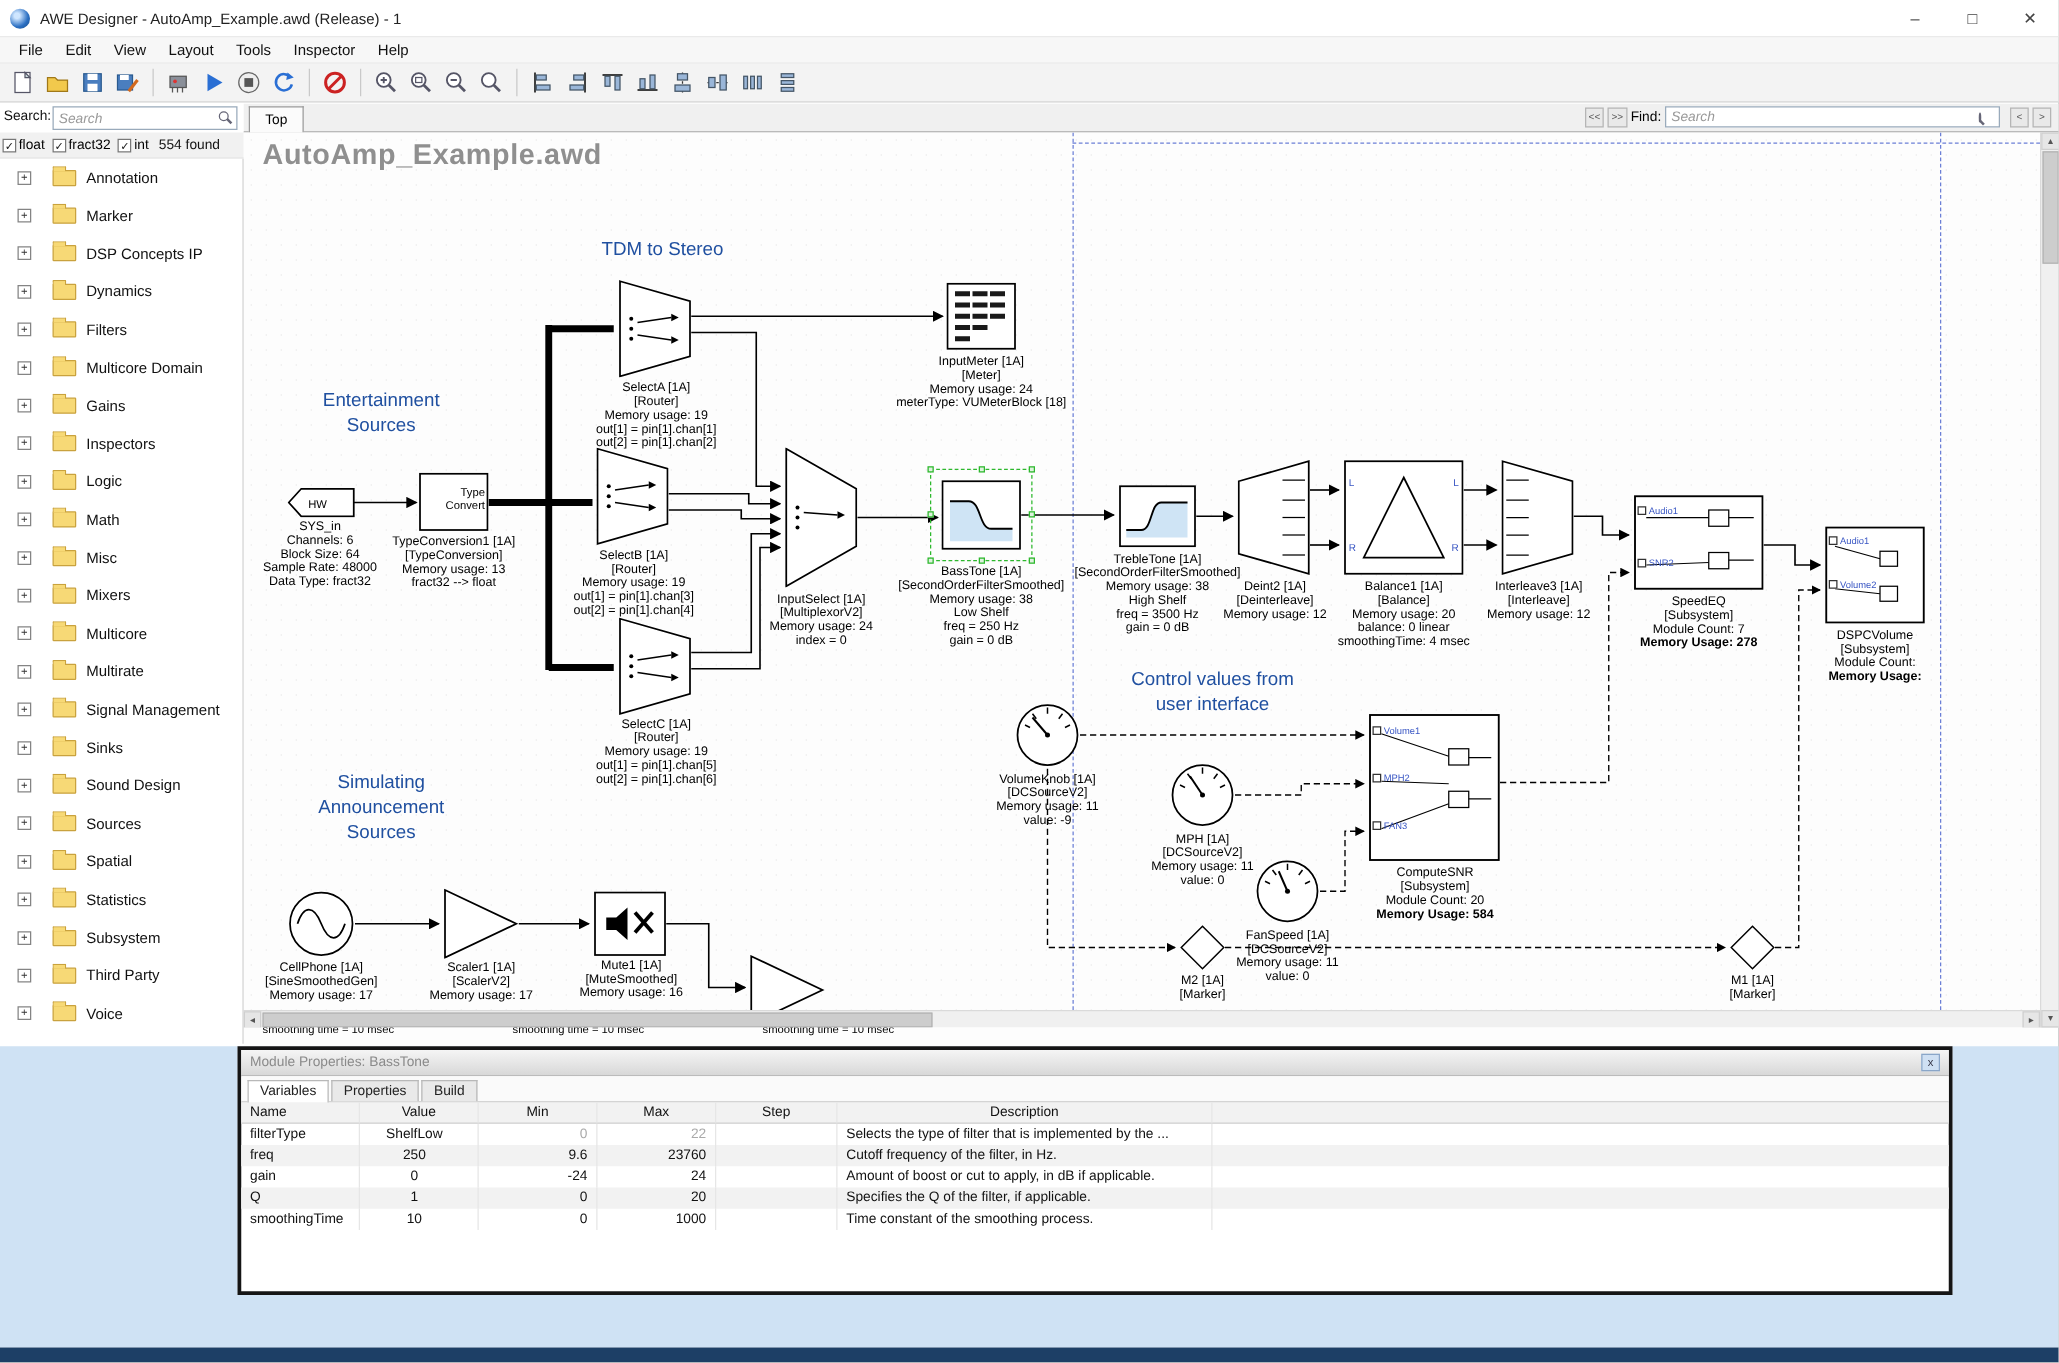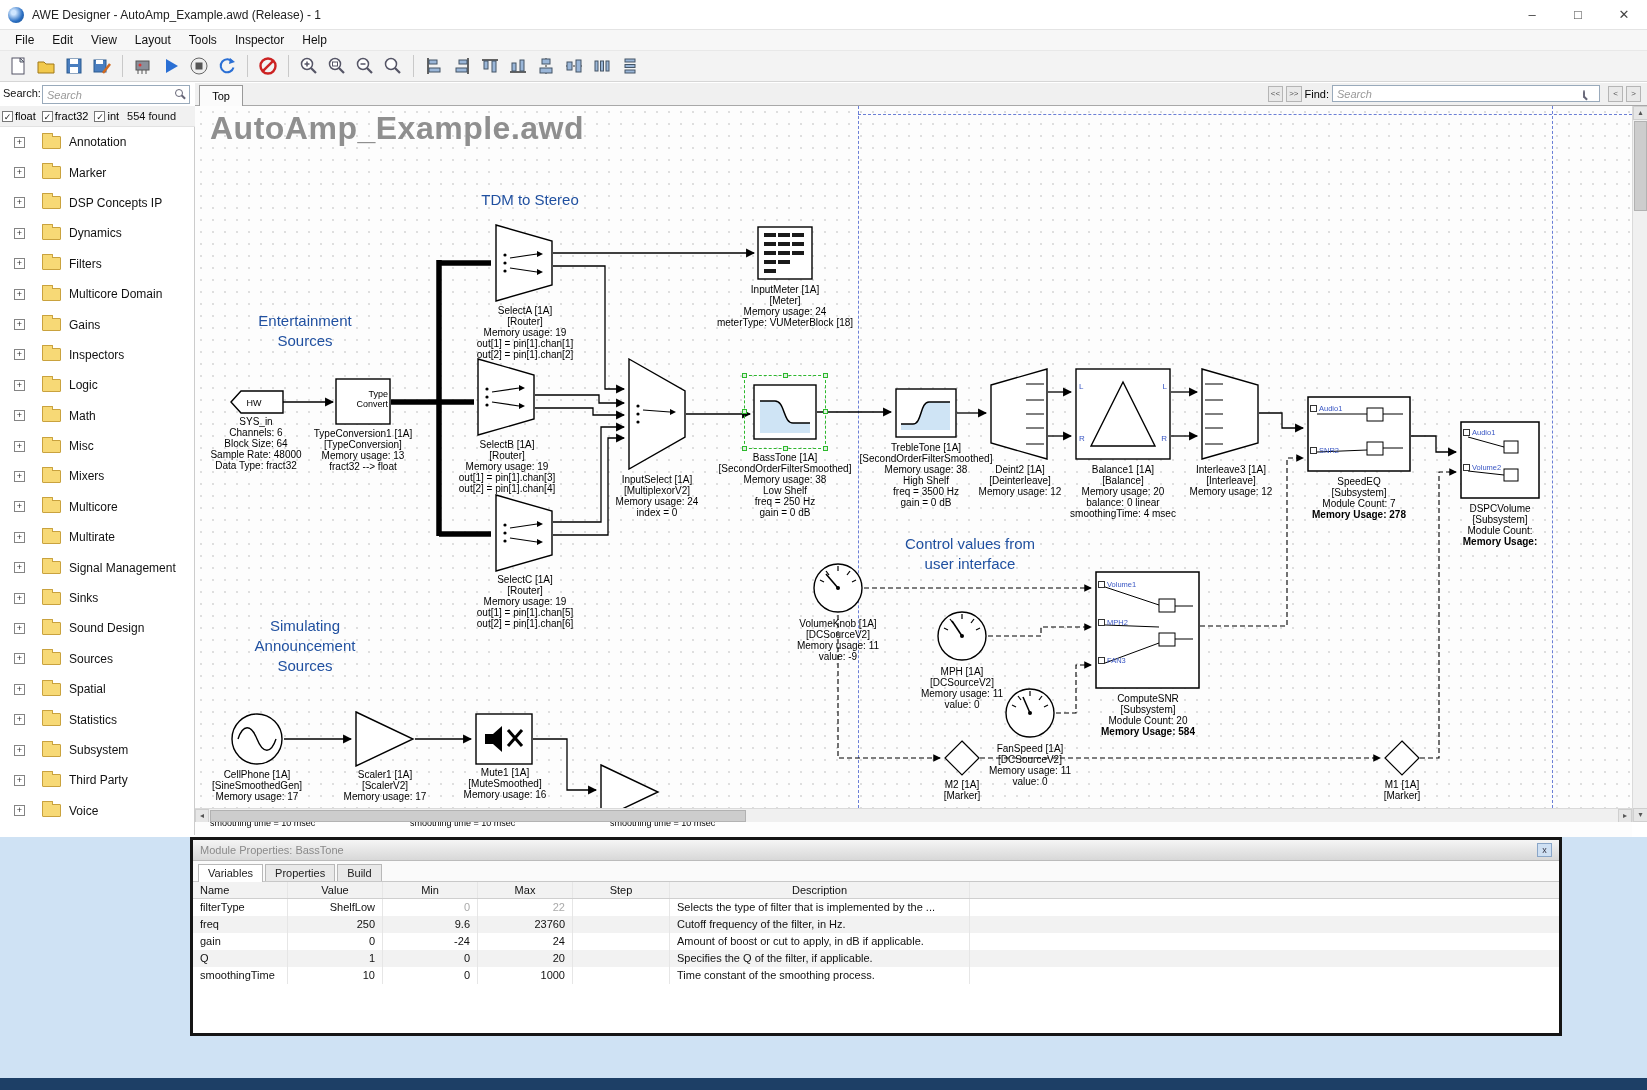"AutoAmp_Example.awd" .cv-title { font-size: 32px -> 23px }
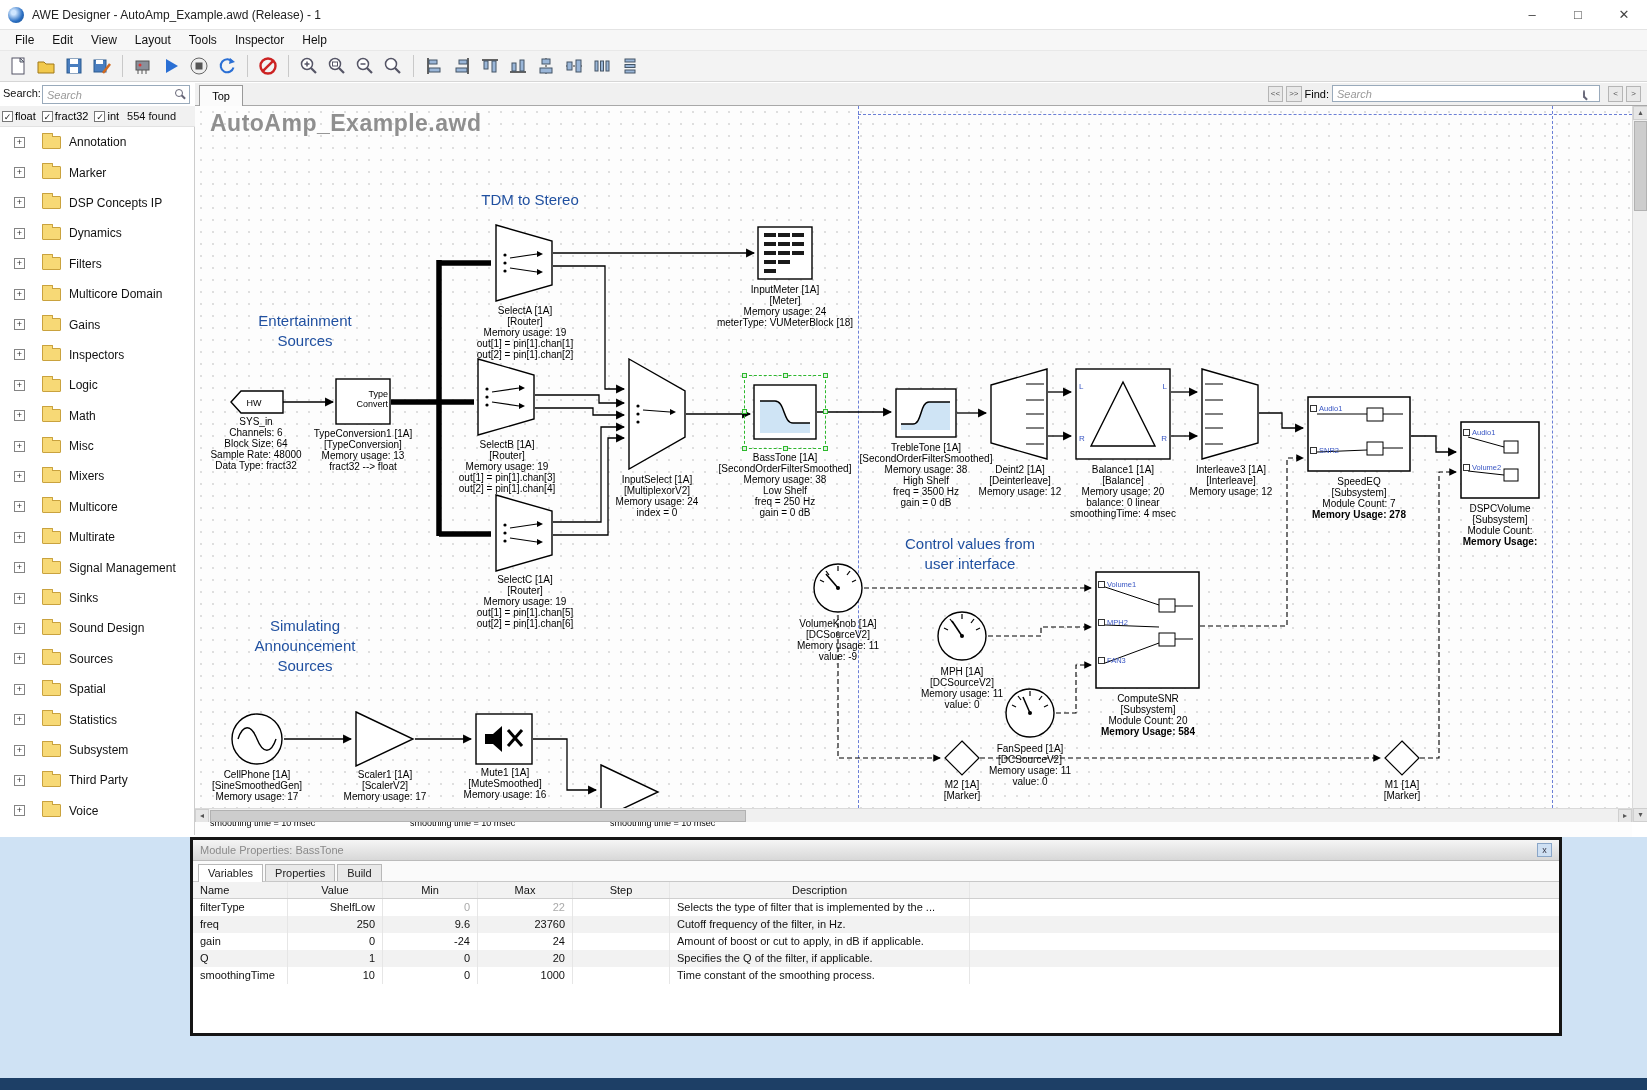"ShelfLow" .c-val { text-align: right -> center }
